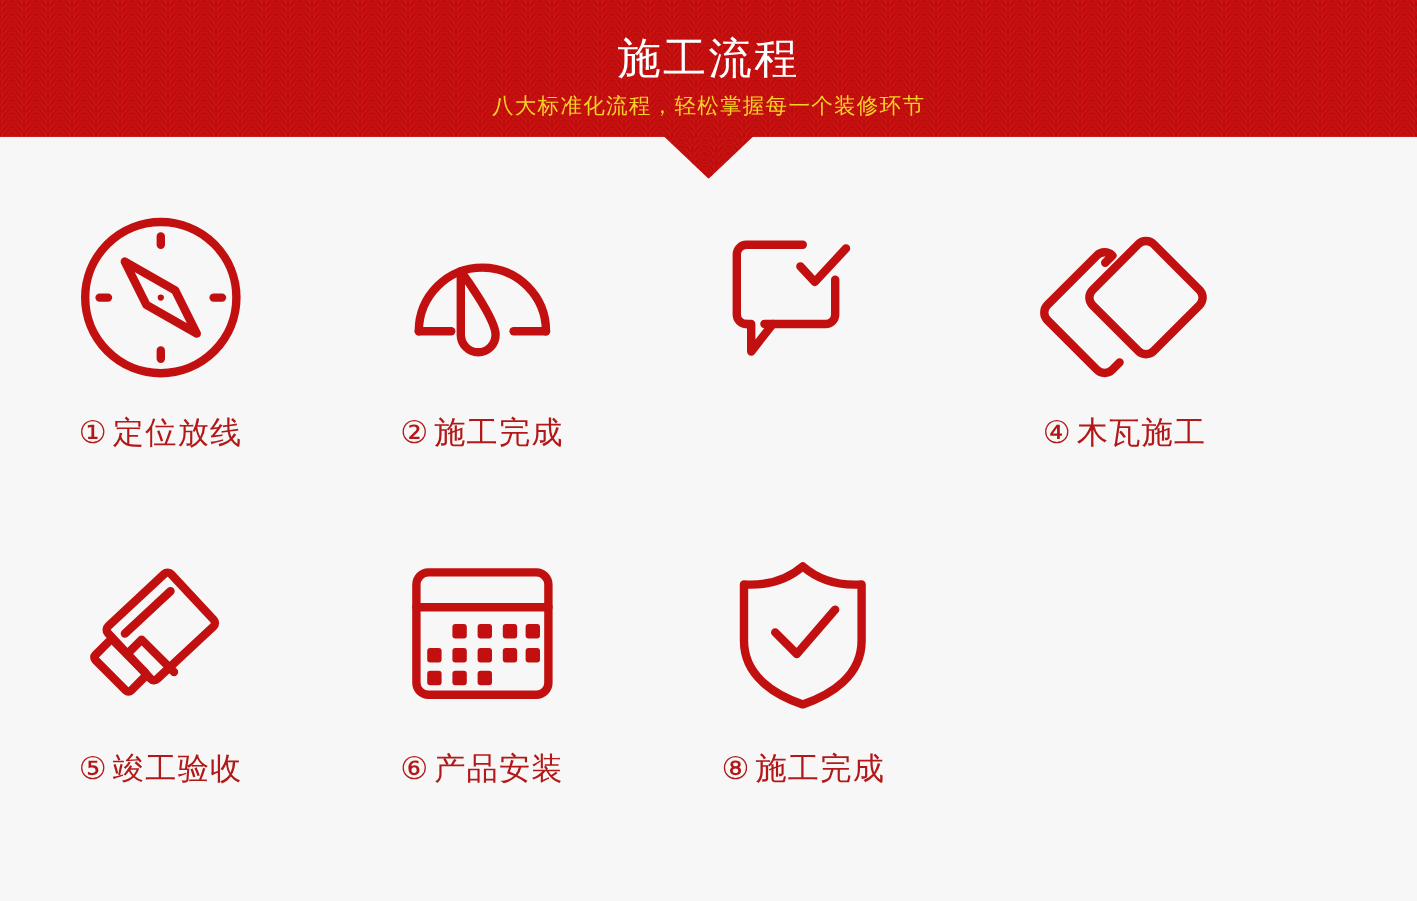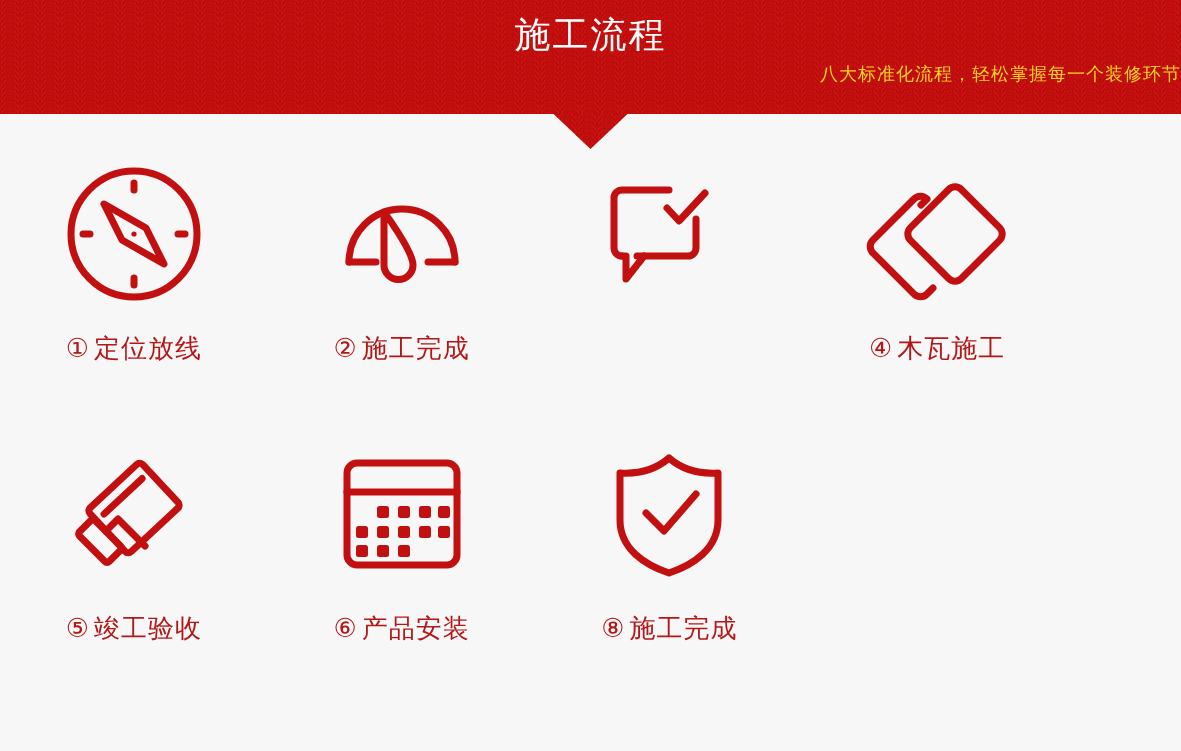"施工流程" #banner-text { padding-top: 12px -> 26px }
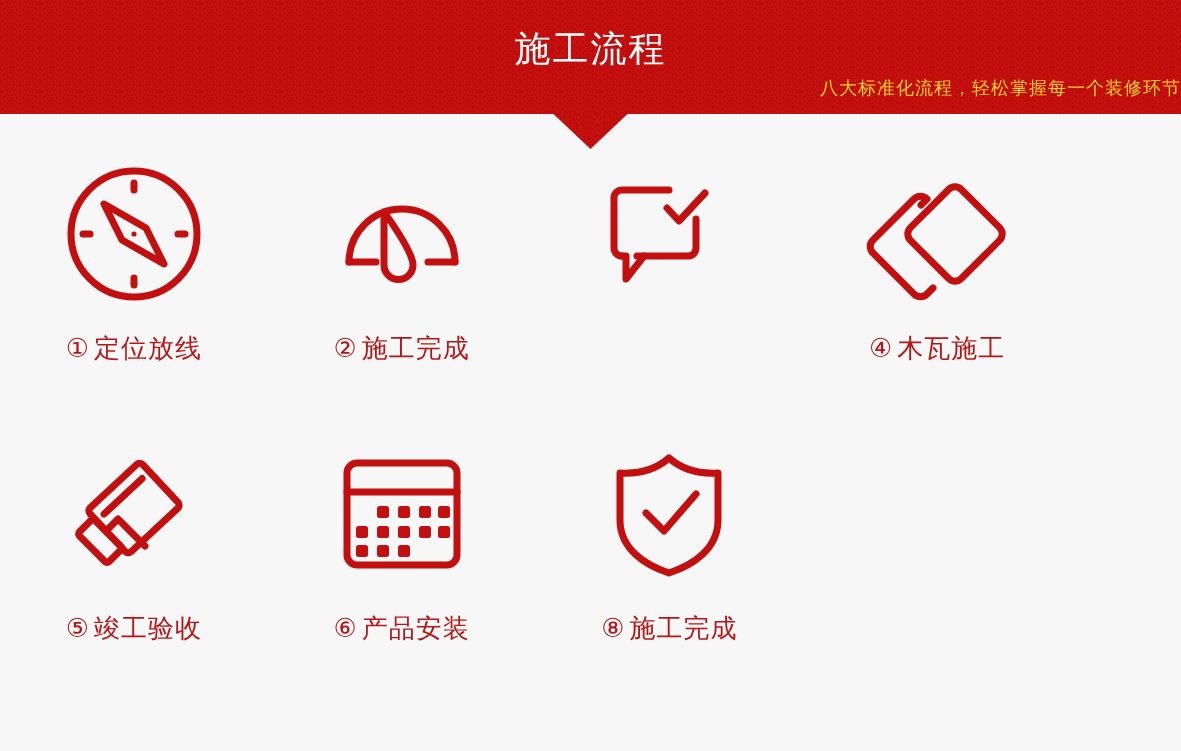"八大标准化流程，轻松掌握每一个装修环节" #banner-subtitle { text-align: right -> none }
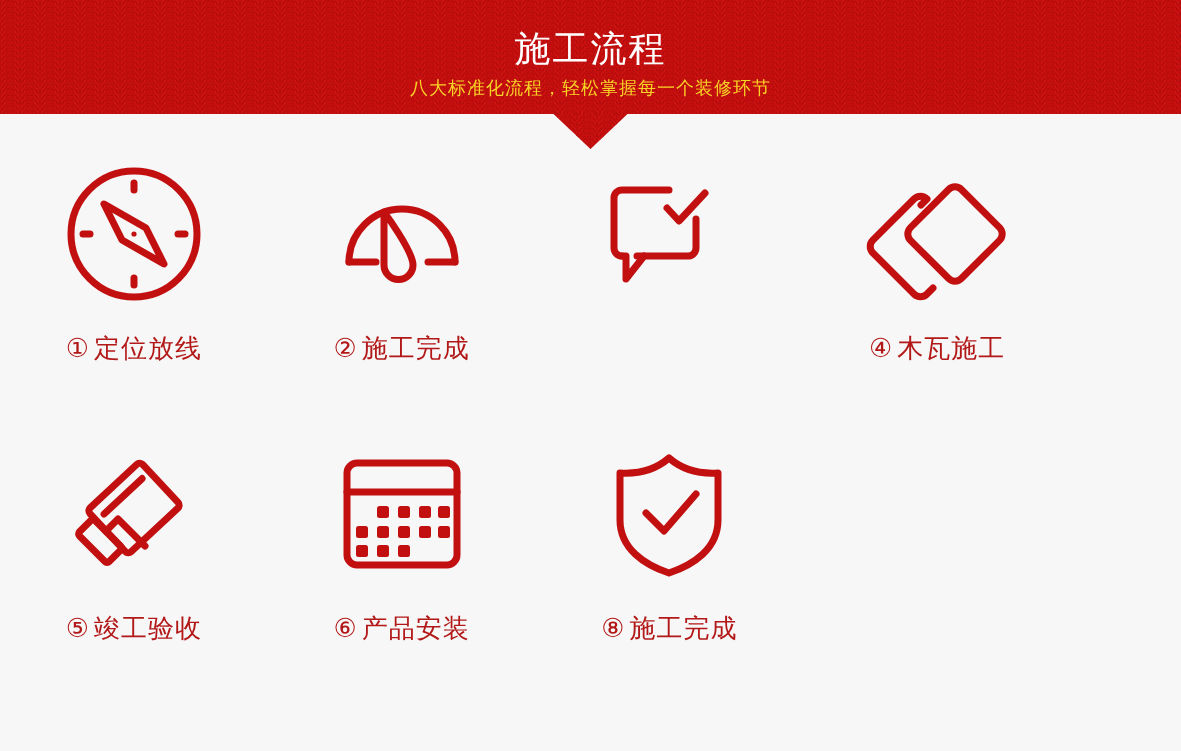"① 定位放线" #steps { font-family: none -> Liberation Mono, monospace; top: 159px -> 173px }
